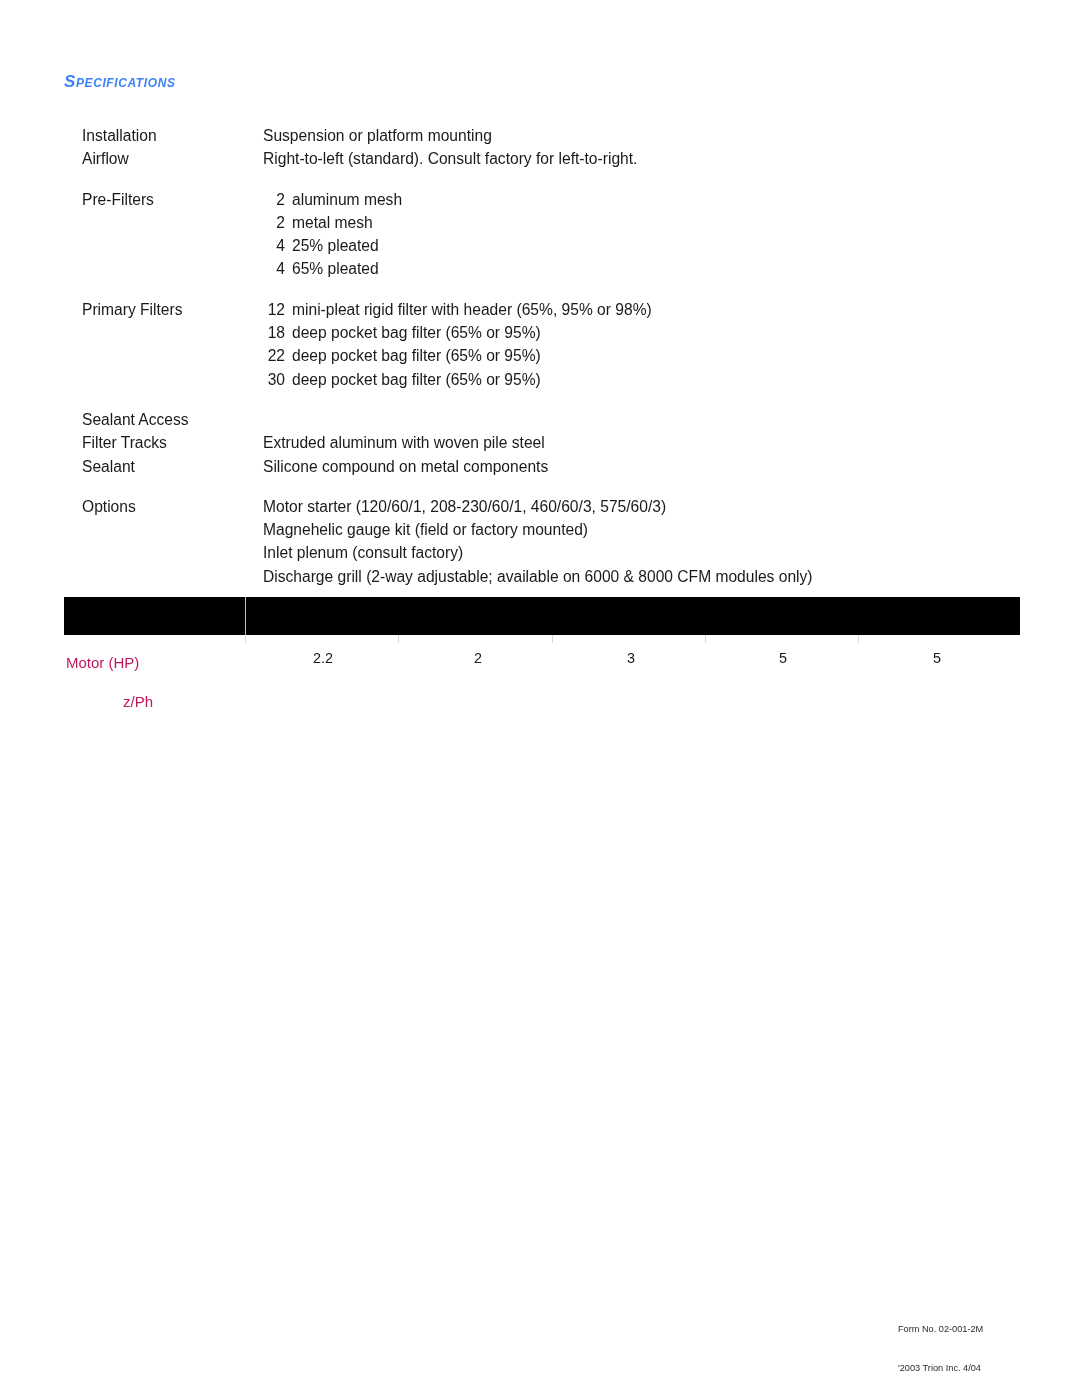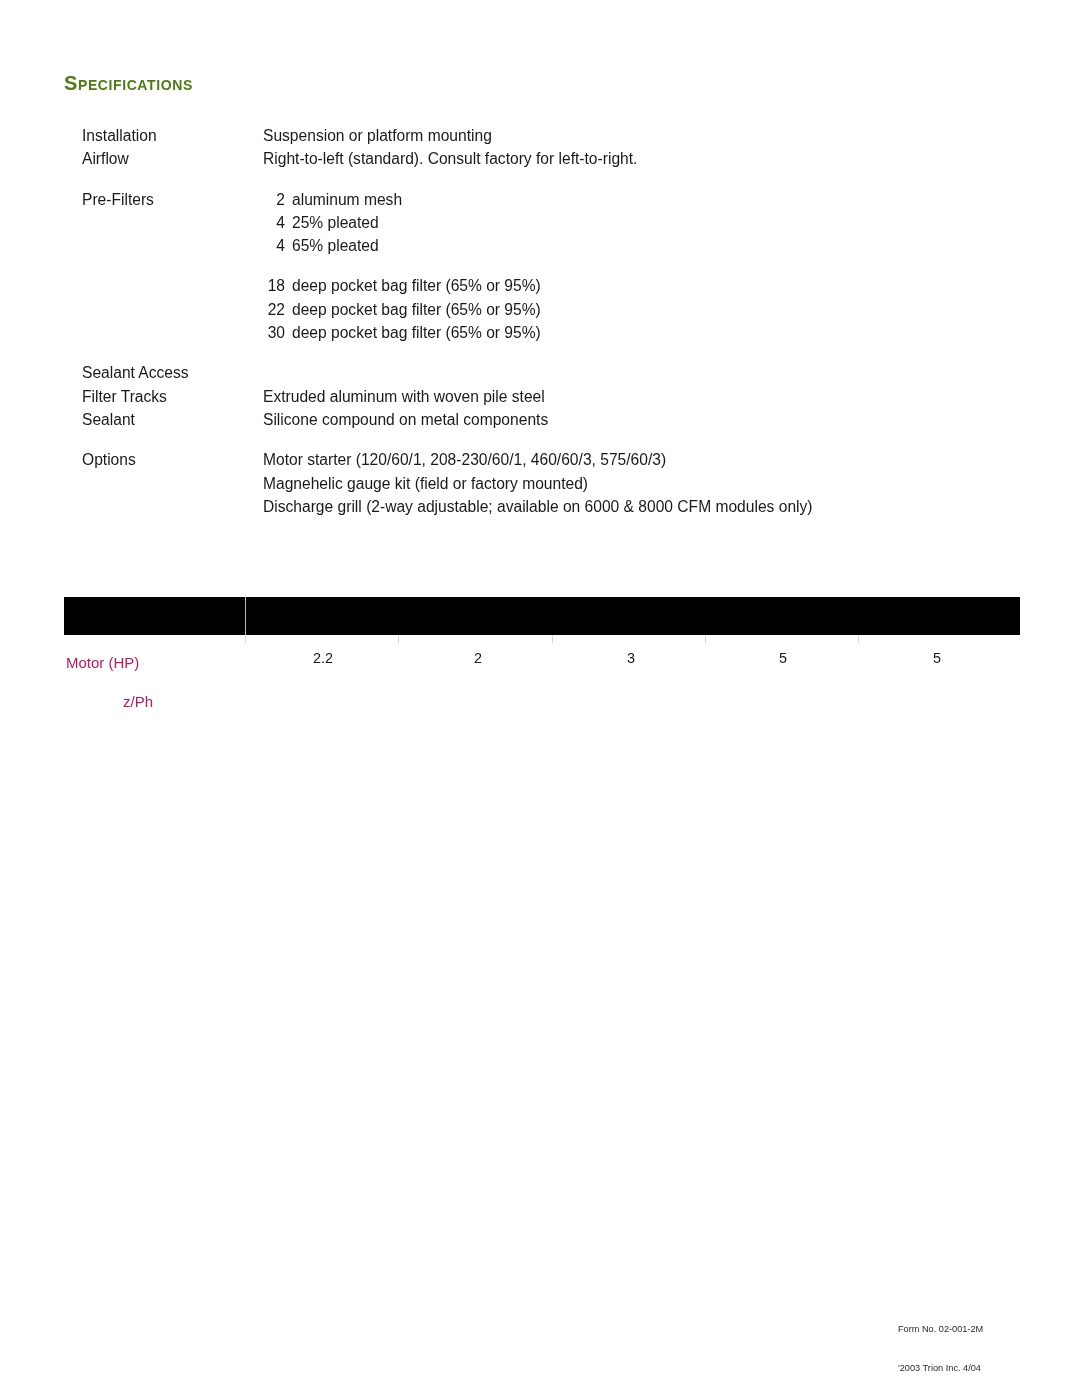"Specifications" .section-heading { color: #4d7c0f -> #3b82f6; font-size: 20px -> 17px; font-style: none -> italic }
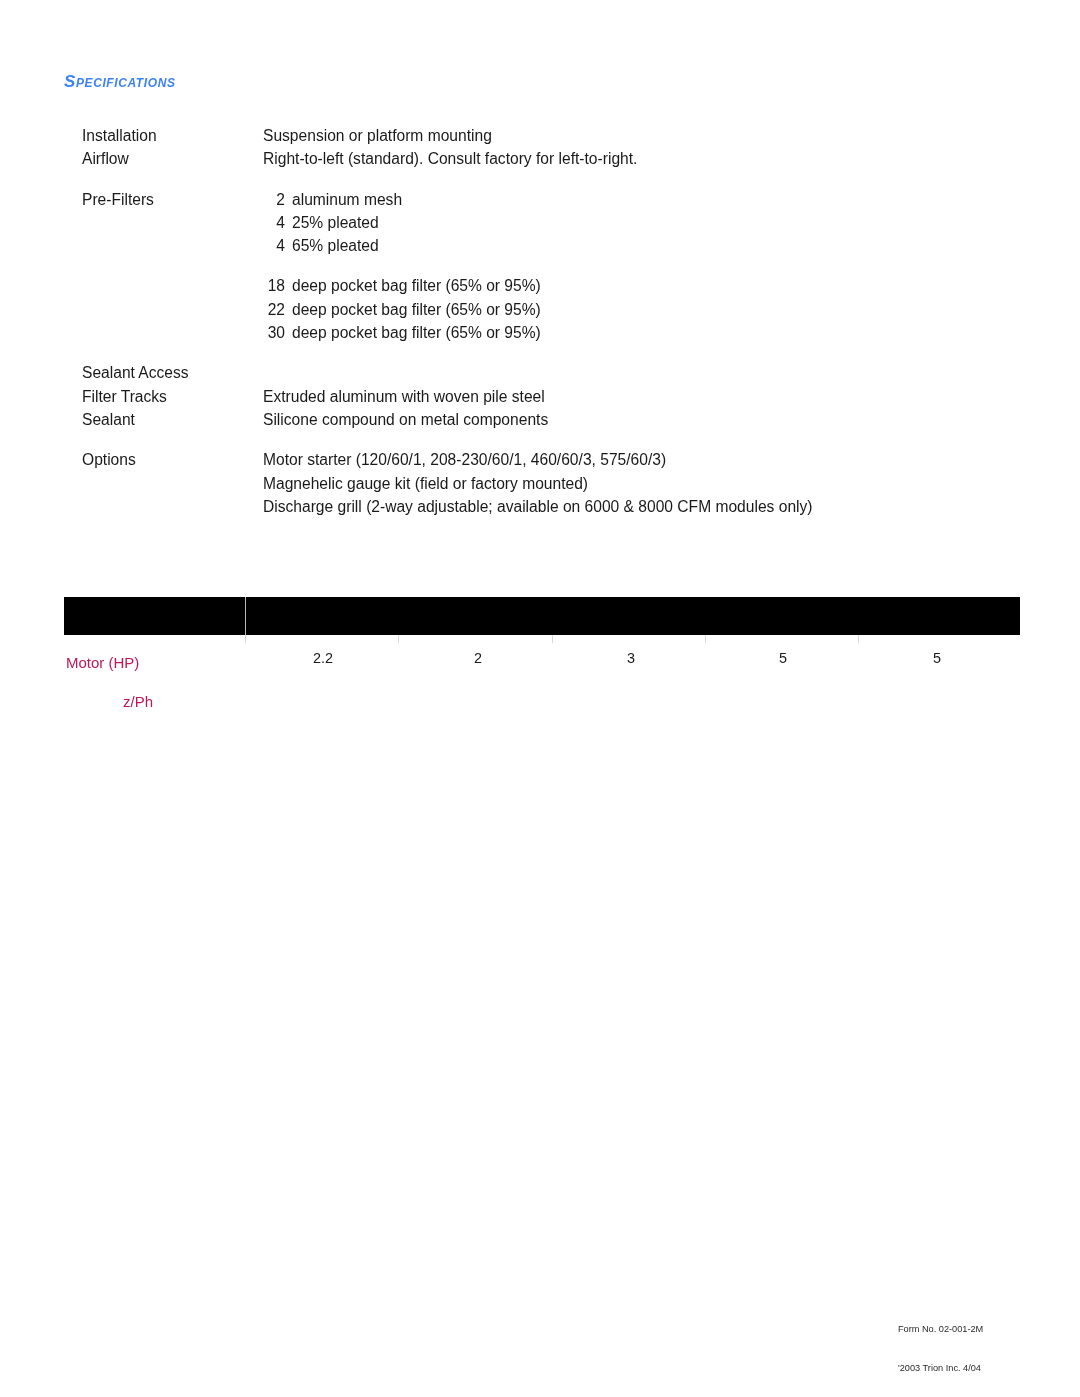"2 metal mesh" div.spec-row { html: none -> <div> <span><span>2</span><span>metal mesh</span></span> </div> }
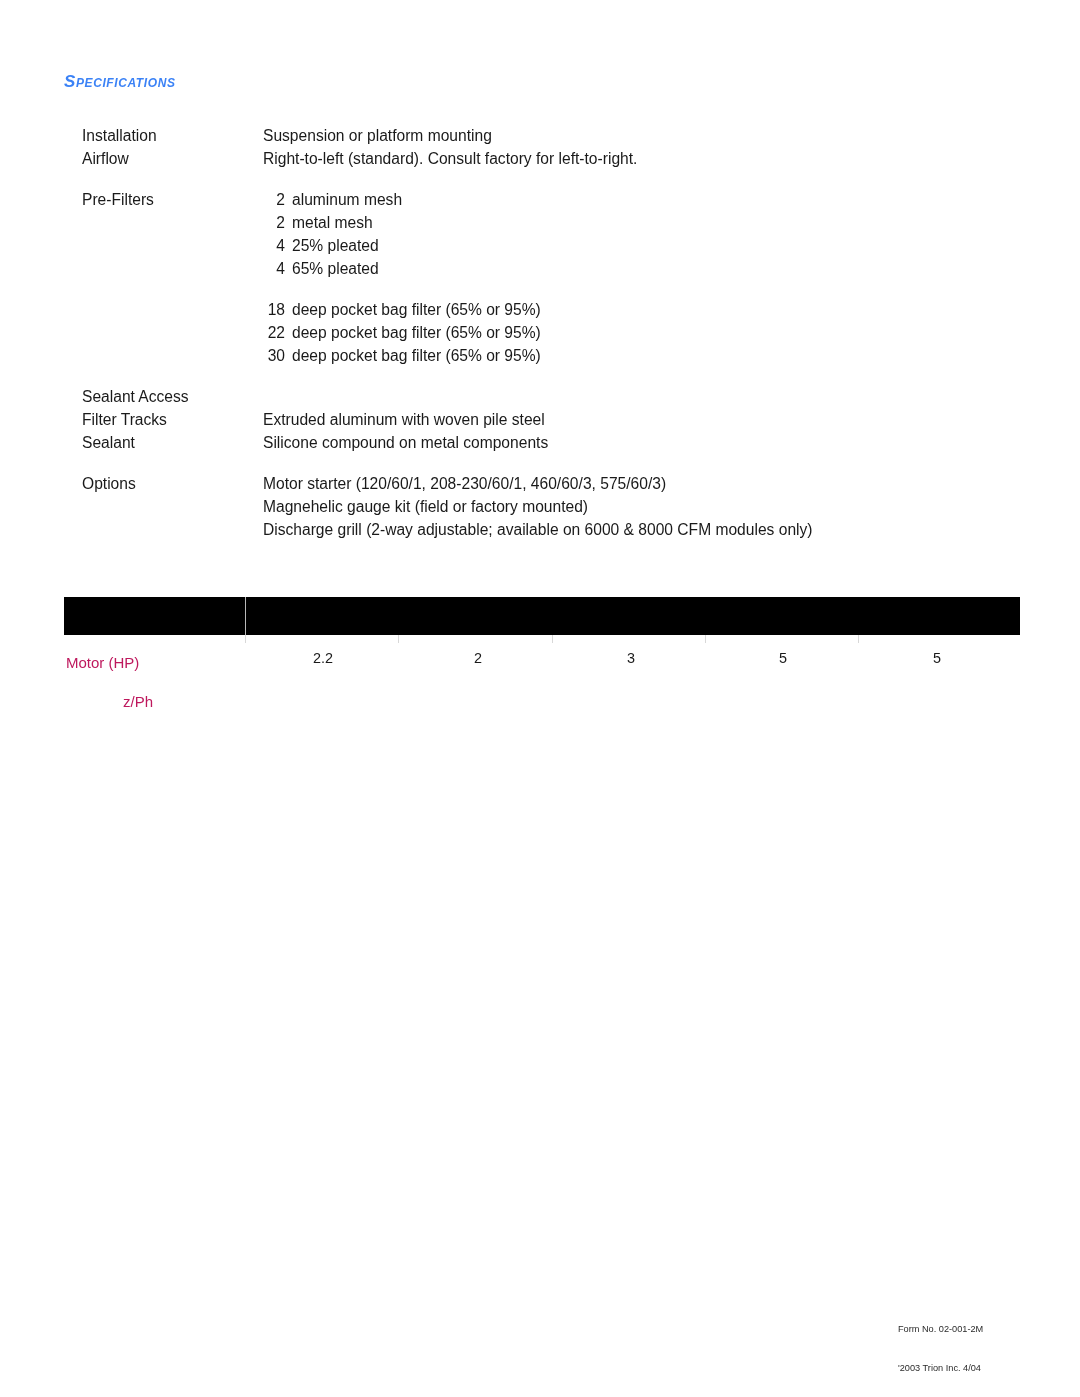"Primary Filters" div.spec-row { html: none -> <div> <span>Primary Filters</span> <span><span>12</span><span>mini-pleat rigid filter with header (65%, 95% or 98%)</span></span> </div> }
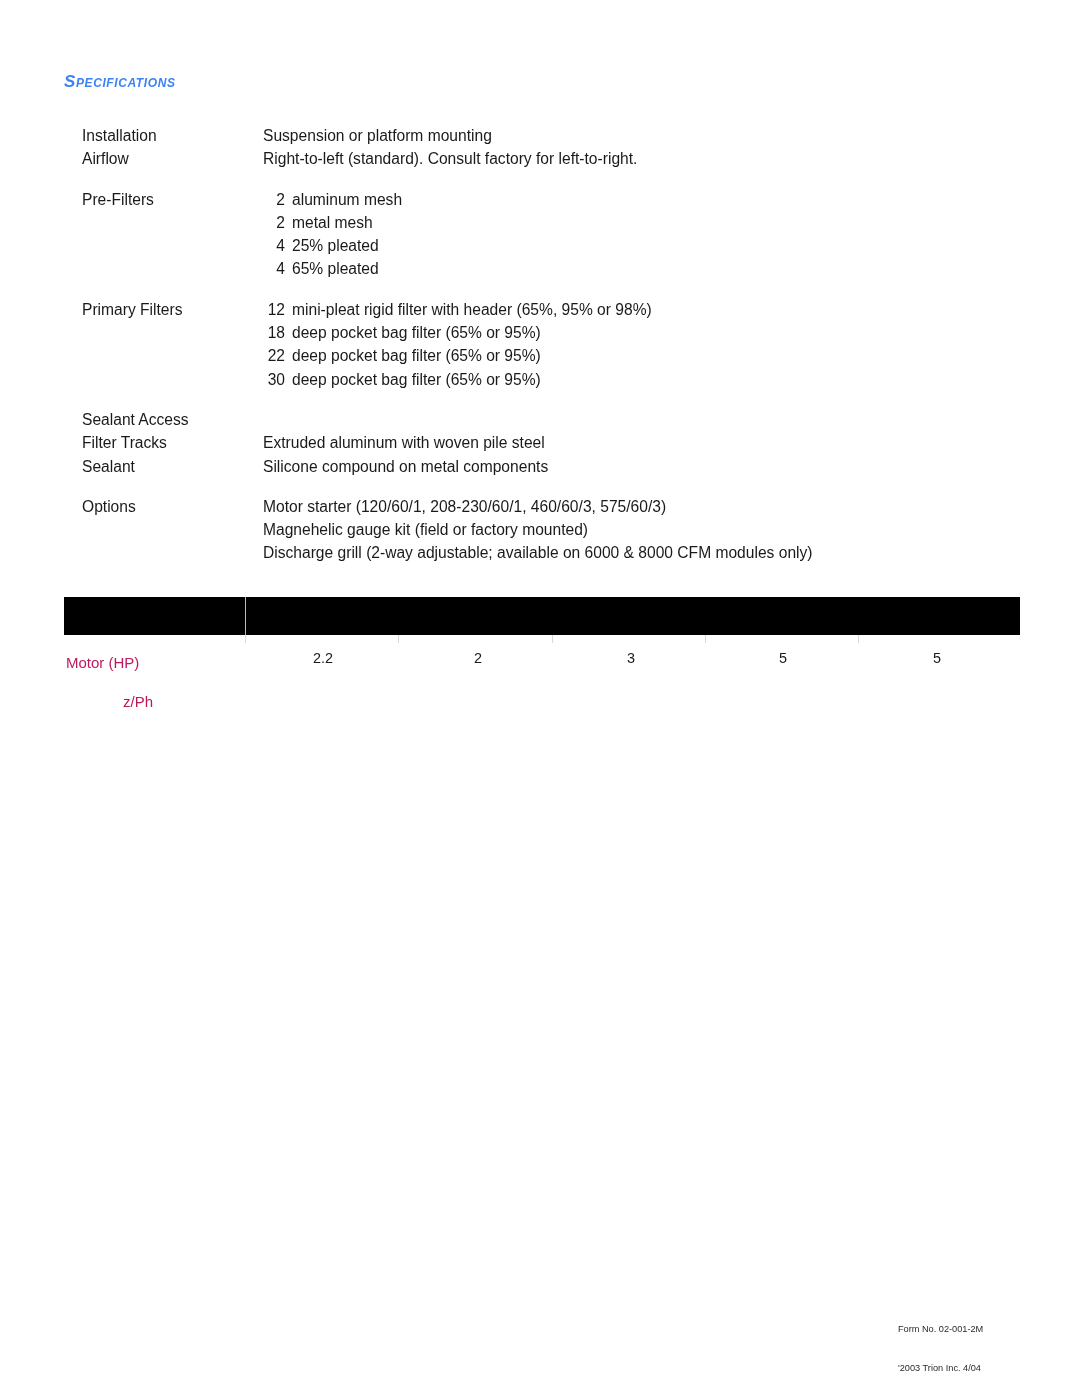"Inlet plenum (consult factory)" div.spec-row { html: none -> <div> <span>Inlet plenum (consult factory)</span> </div> }
